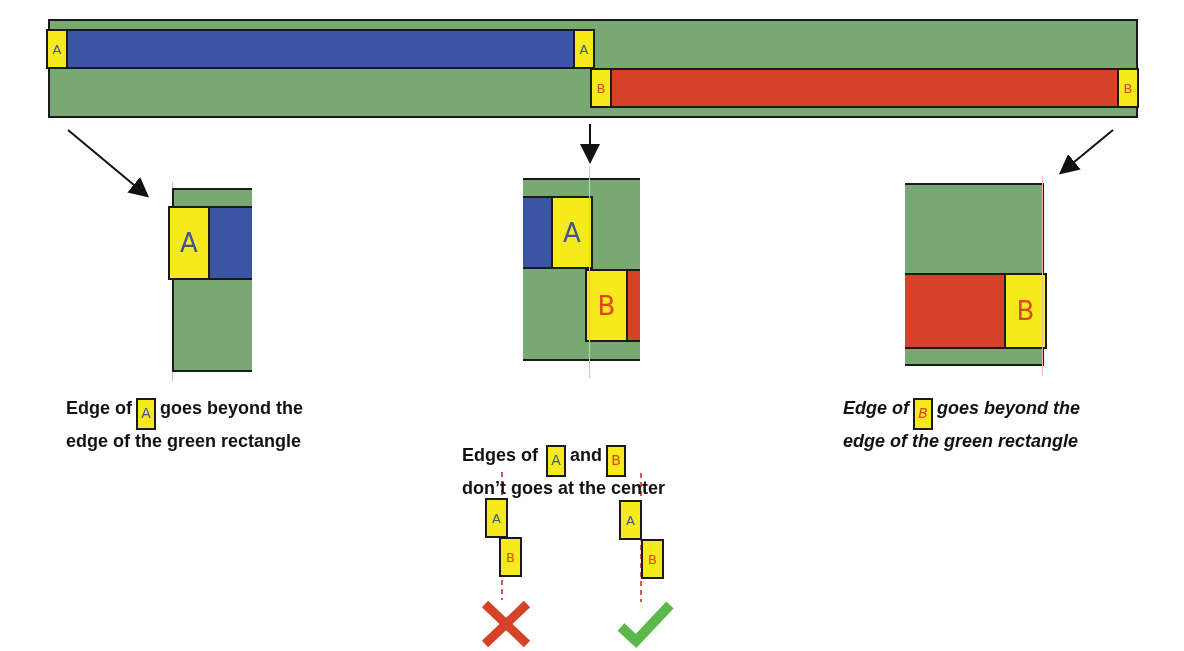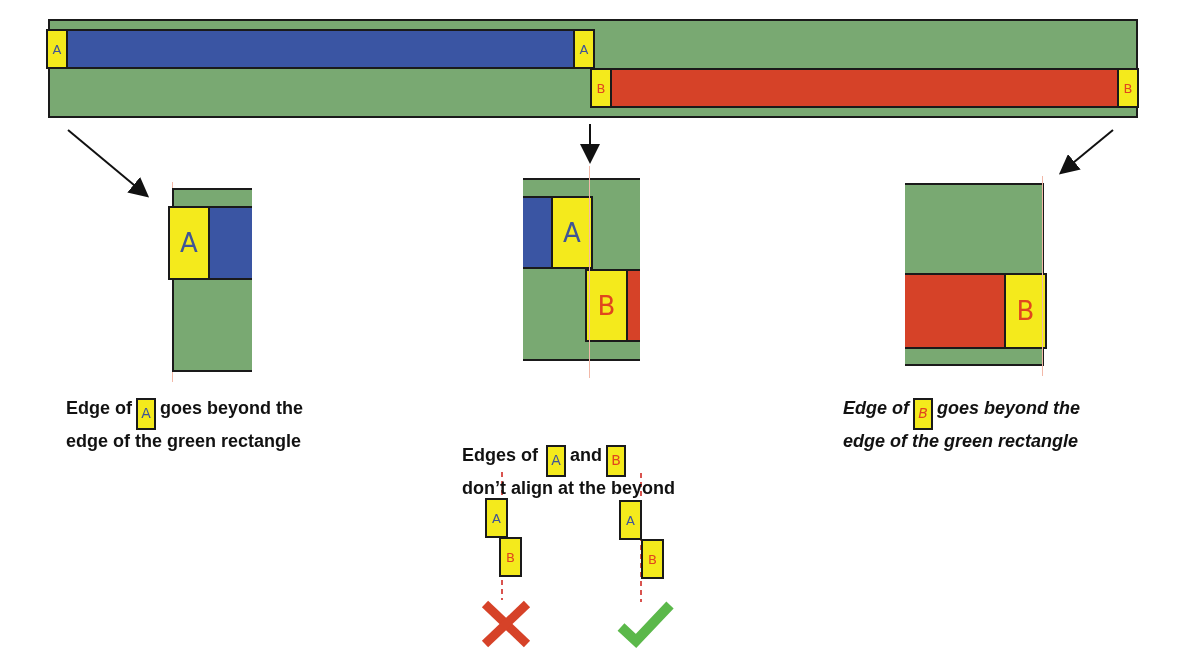"don’t align at the beyond" div { text: align at the beyond -> goes at the center }
